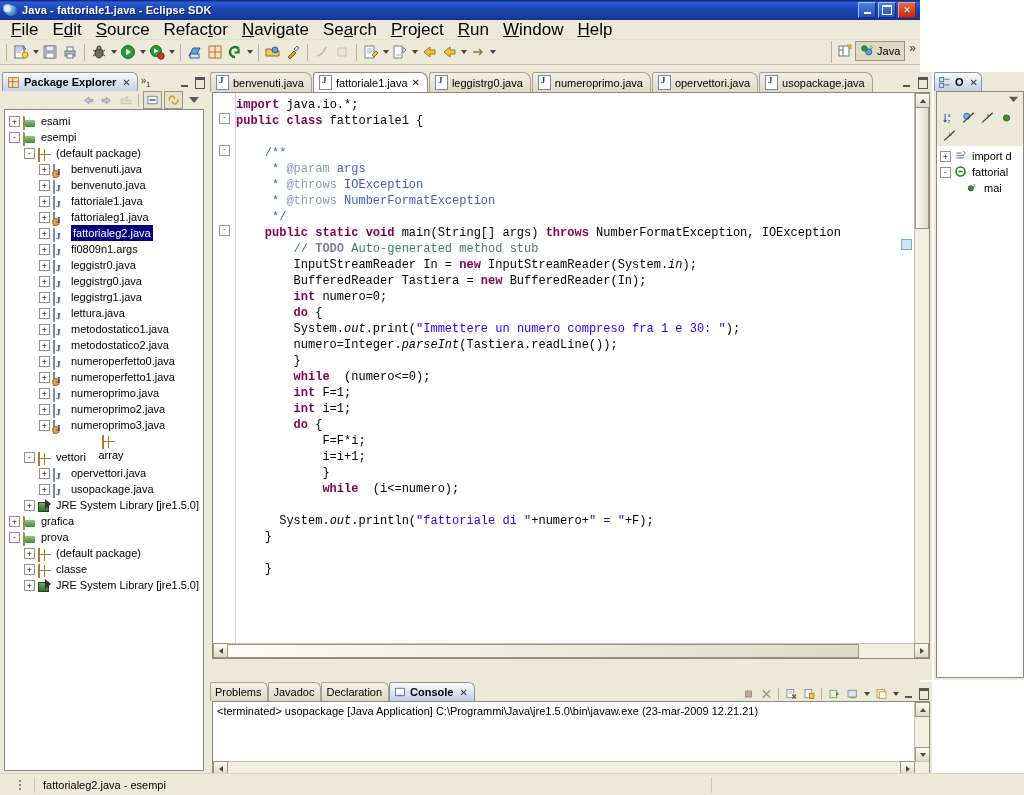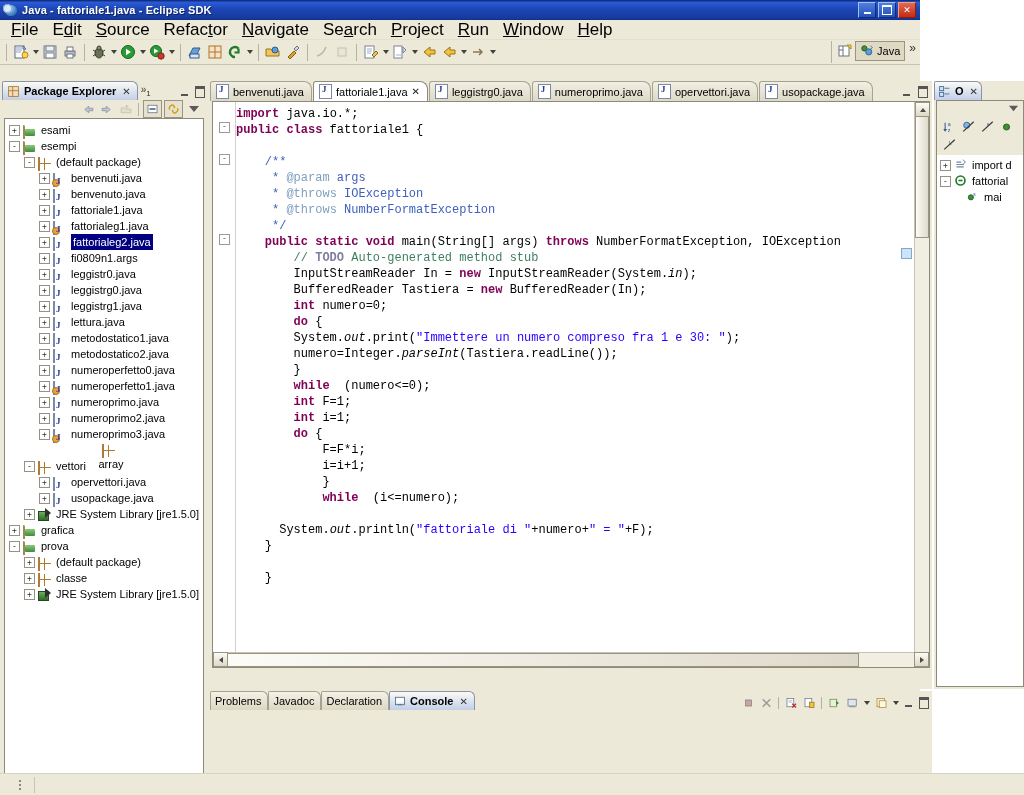"Package Explorer" .body { top: 79px -> 70px }
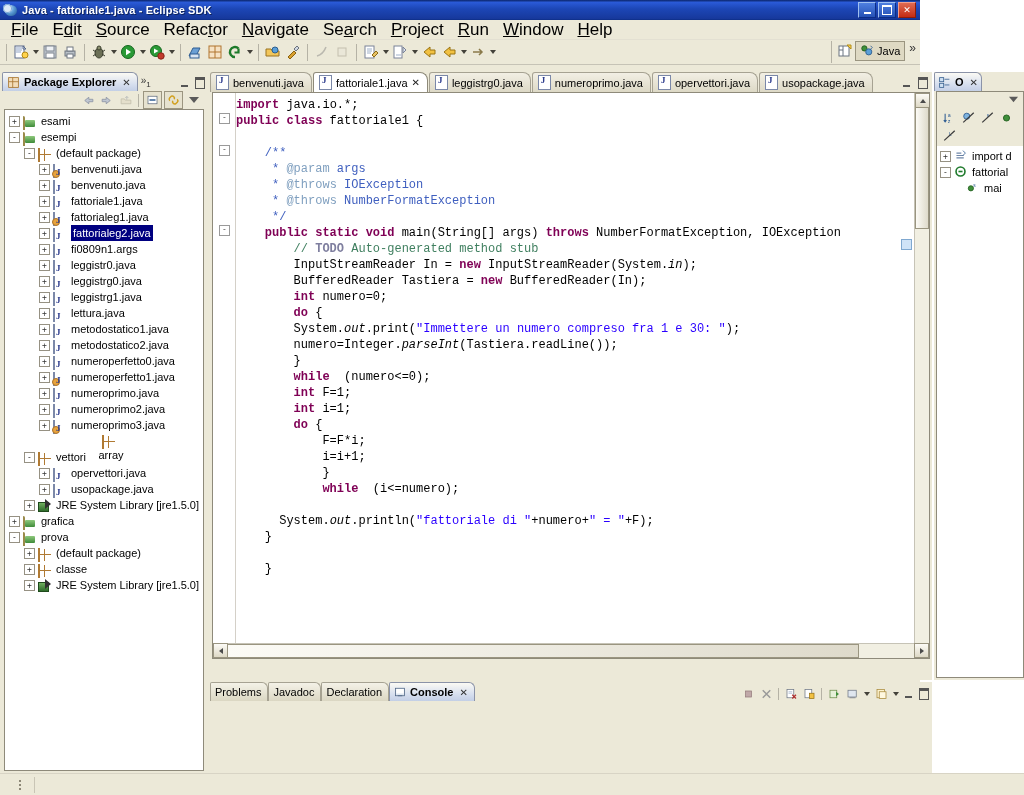"<terminated> usopackage [Java" div.ccontent { html: none -> <div> <div>&lt;terminated&gt; usopackage [Java Application] C:\Programmi\Java\jre1.5.0\bin\javaw.exe (23-mar-2009 12.21.21)</div> <div> <div> <i></i> </div> <div> <i></i> </div> </div> <div> <div> <i></i> </div> <div> <i></i> </div> </div> </div> }
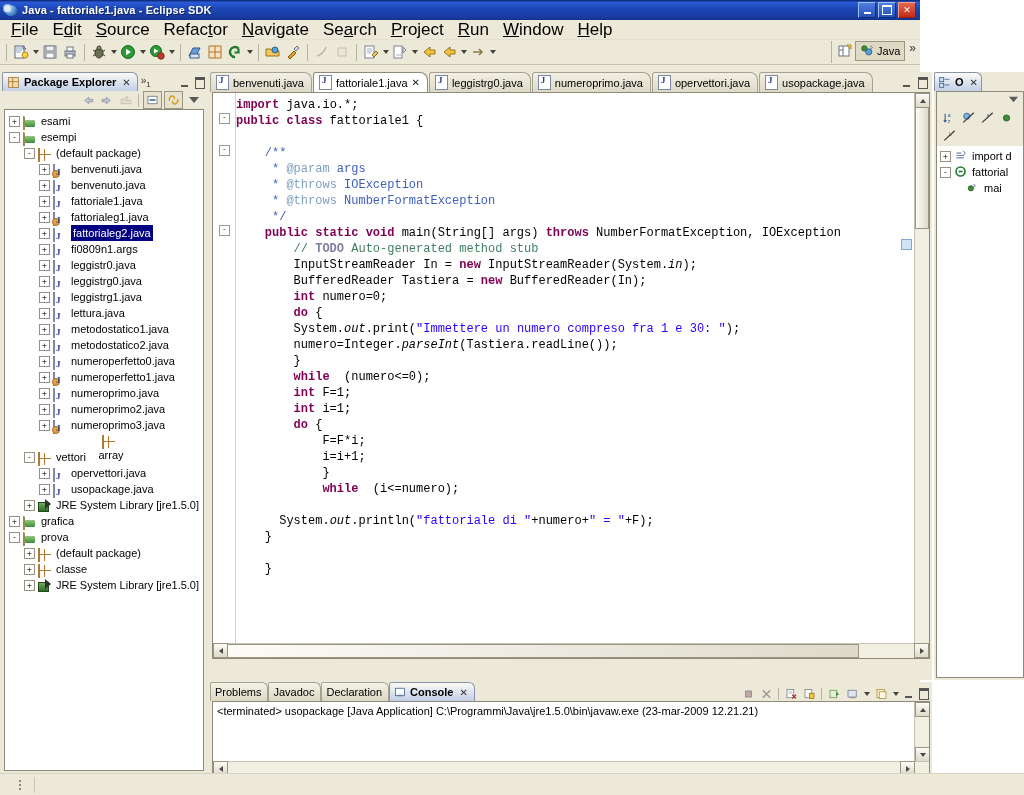"fattorialeg2.java - esempi" div.sb-cell { html: none -> <div>fattorialeg2.java - esempi</div> }
